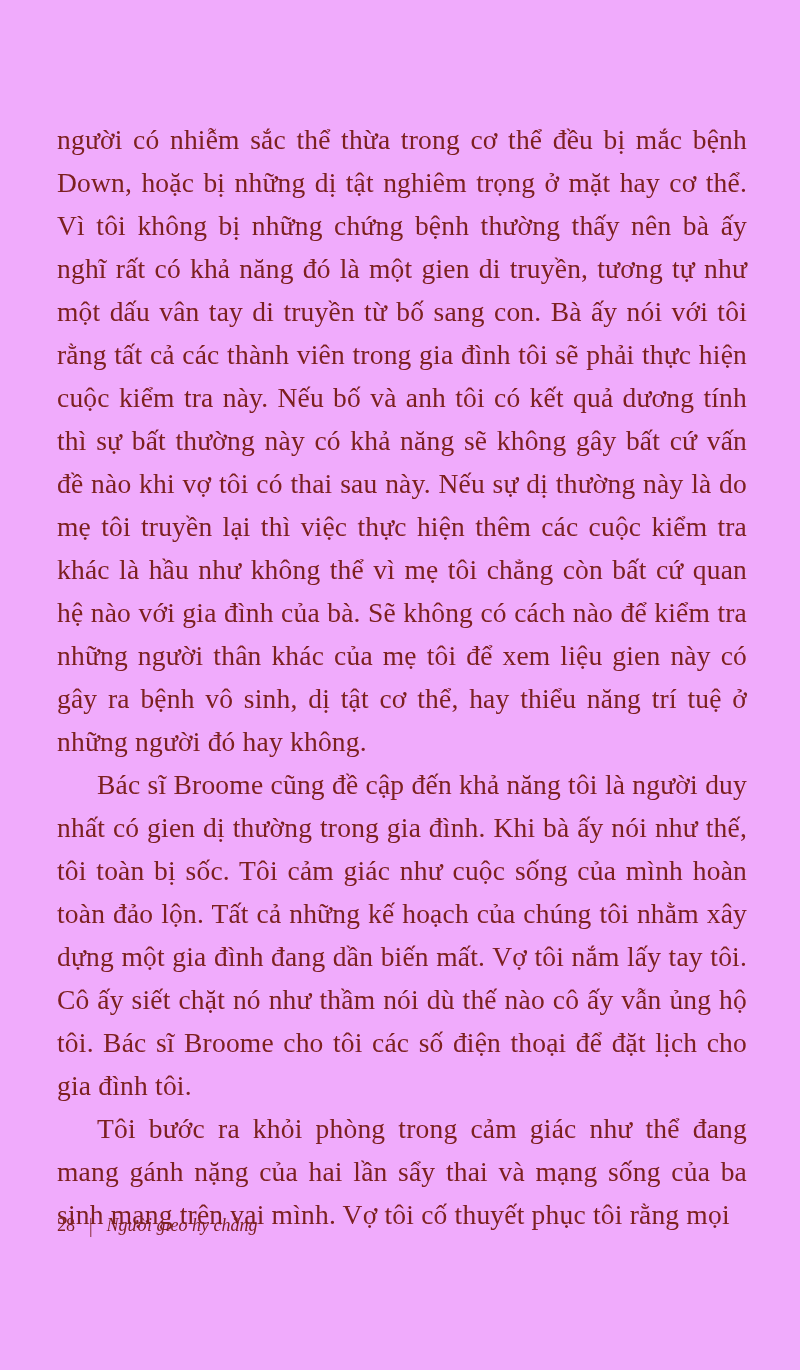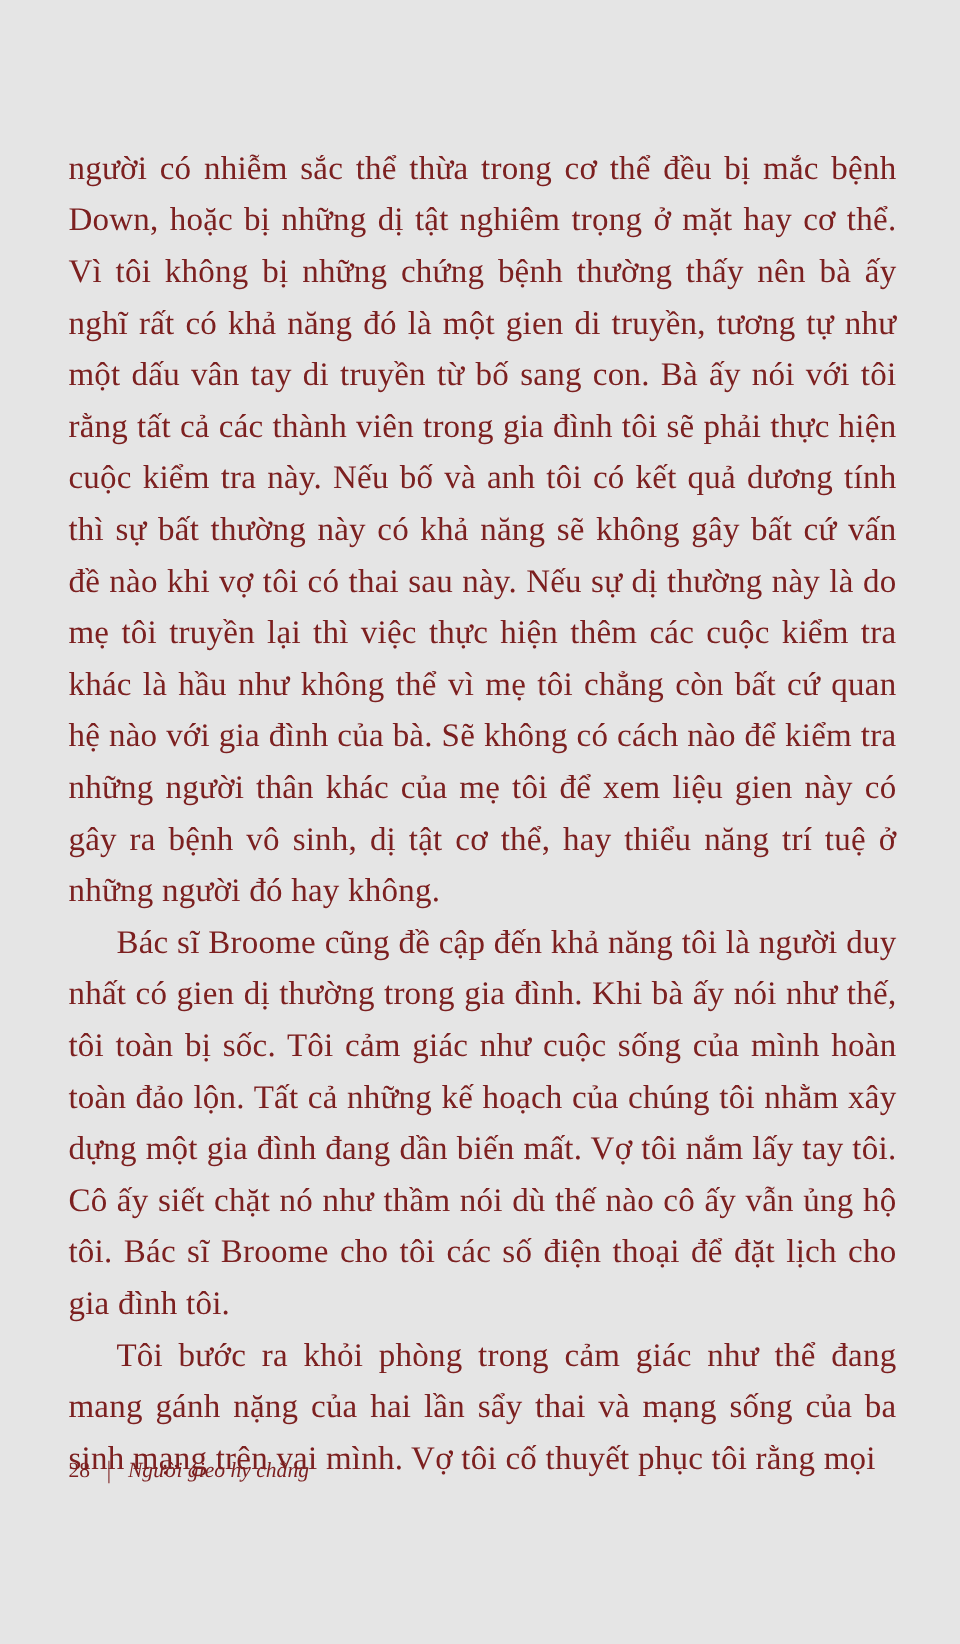"người có nhiễm sắc thể" .page { background: #e5e5e5 -> #f0abfc }
